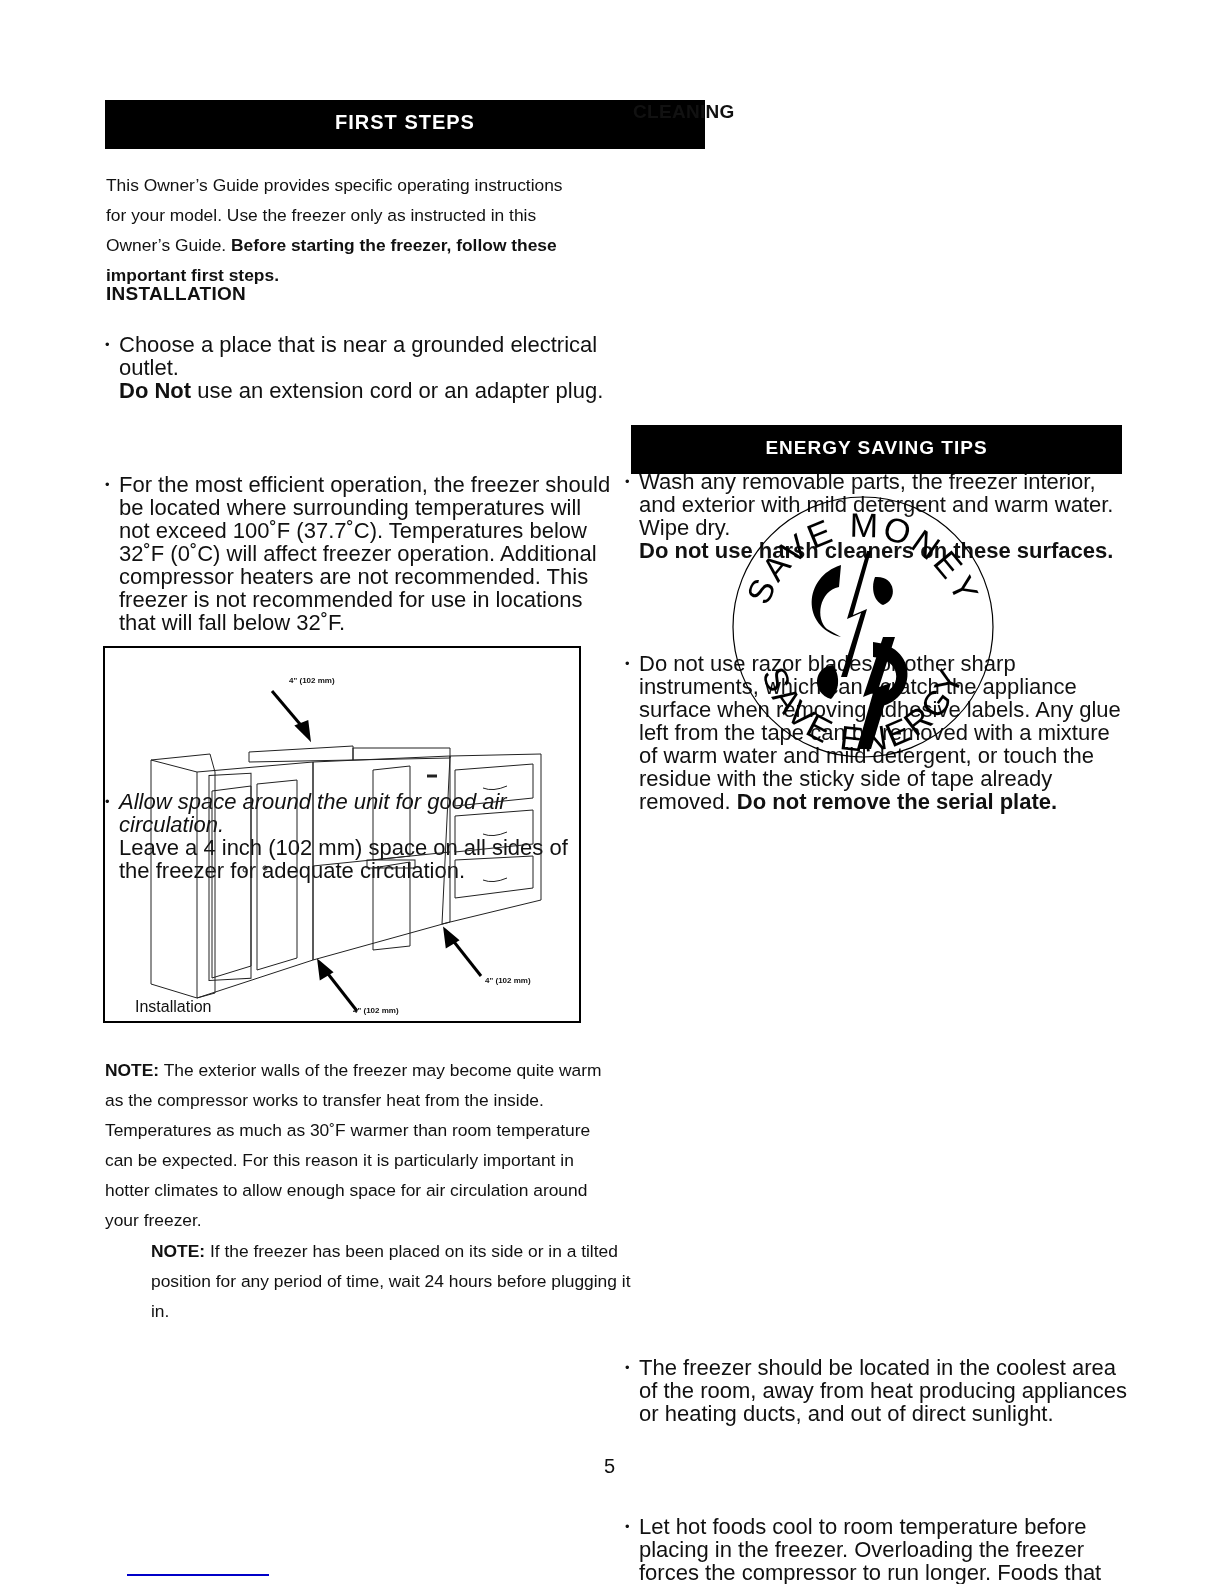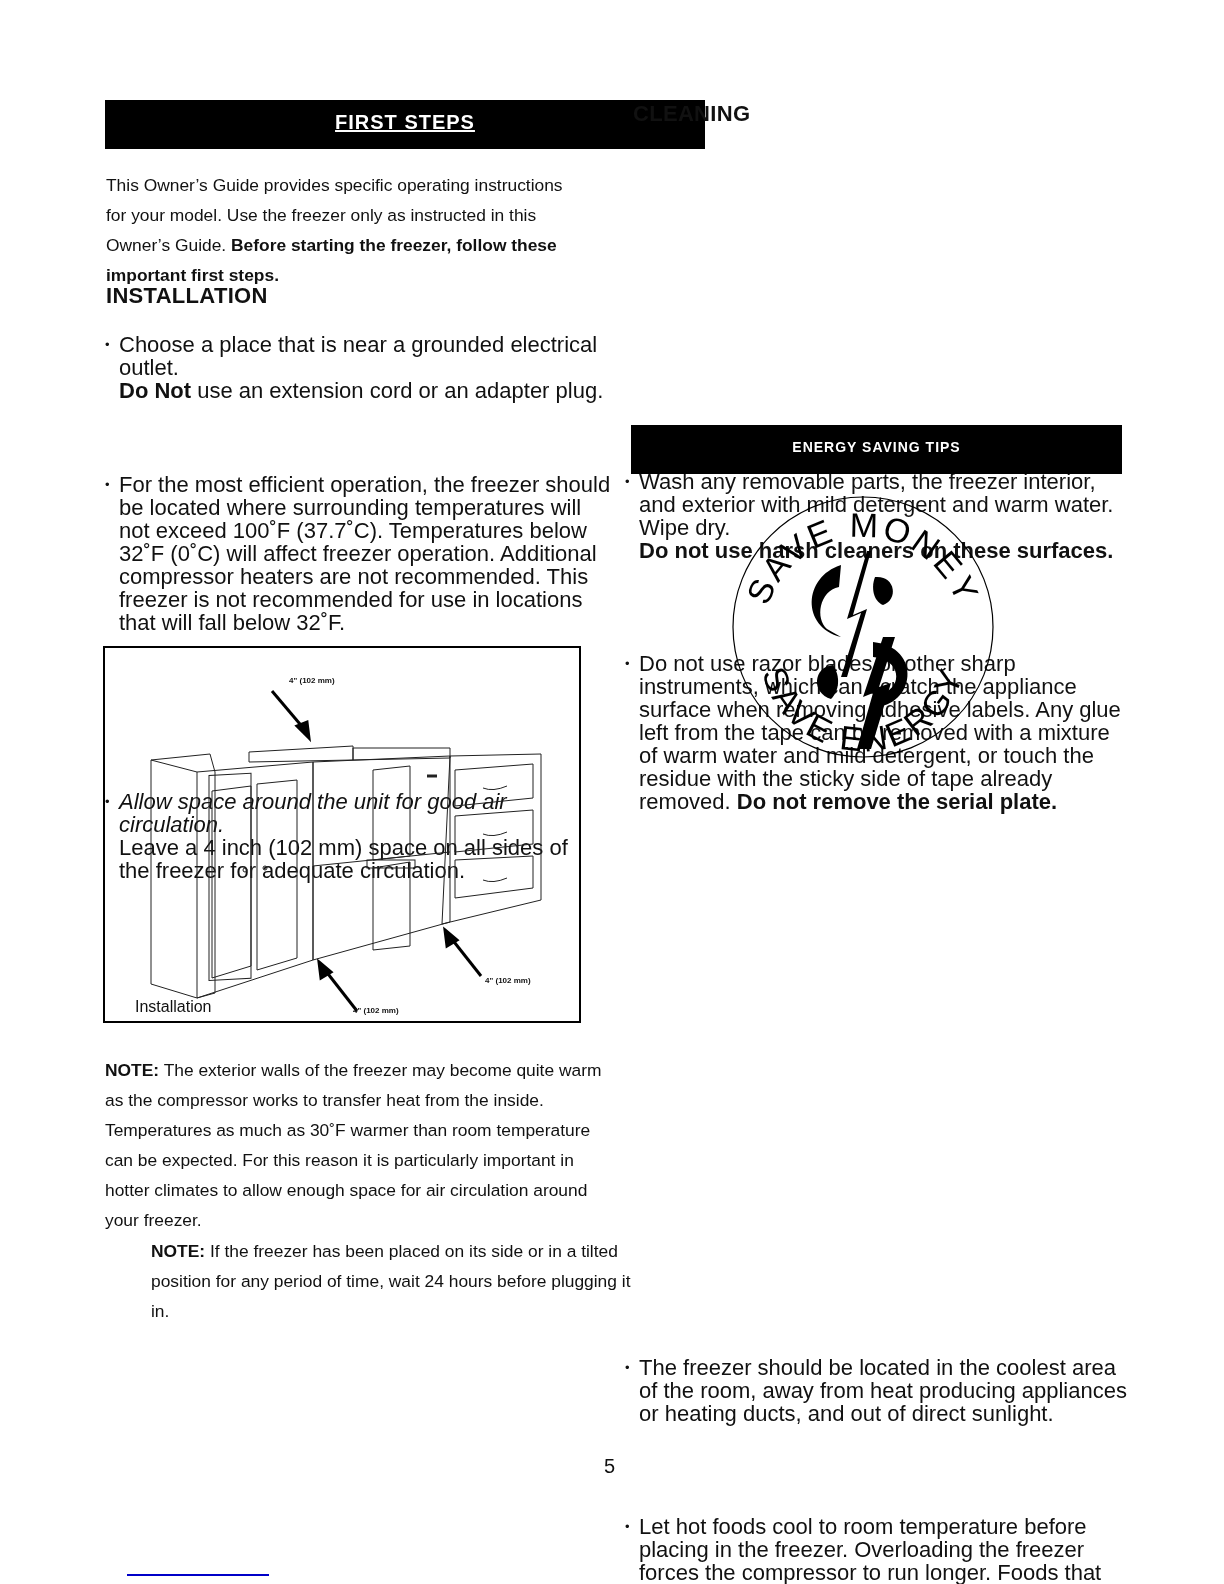"FIRST STEPS" div.abs { text-decoration: underline -> none }
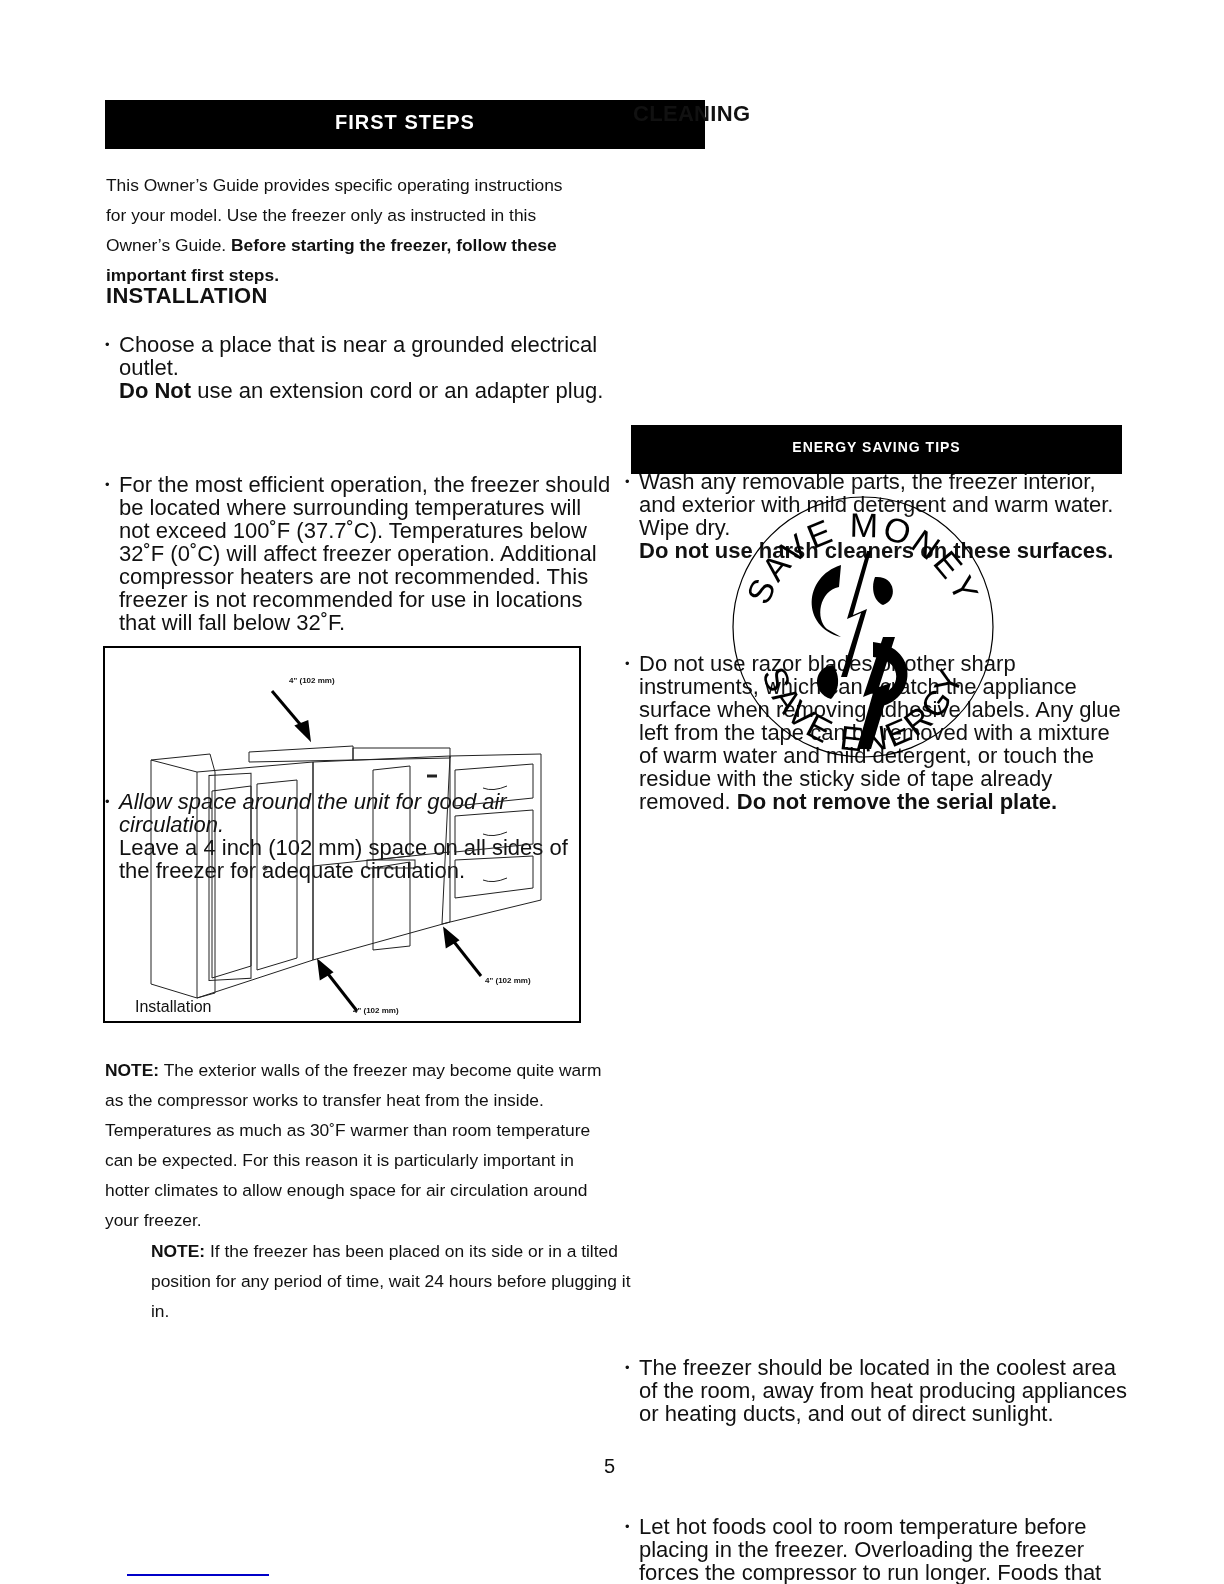"CLEANING" .h2 { font-size: 22px -> 19px }
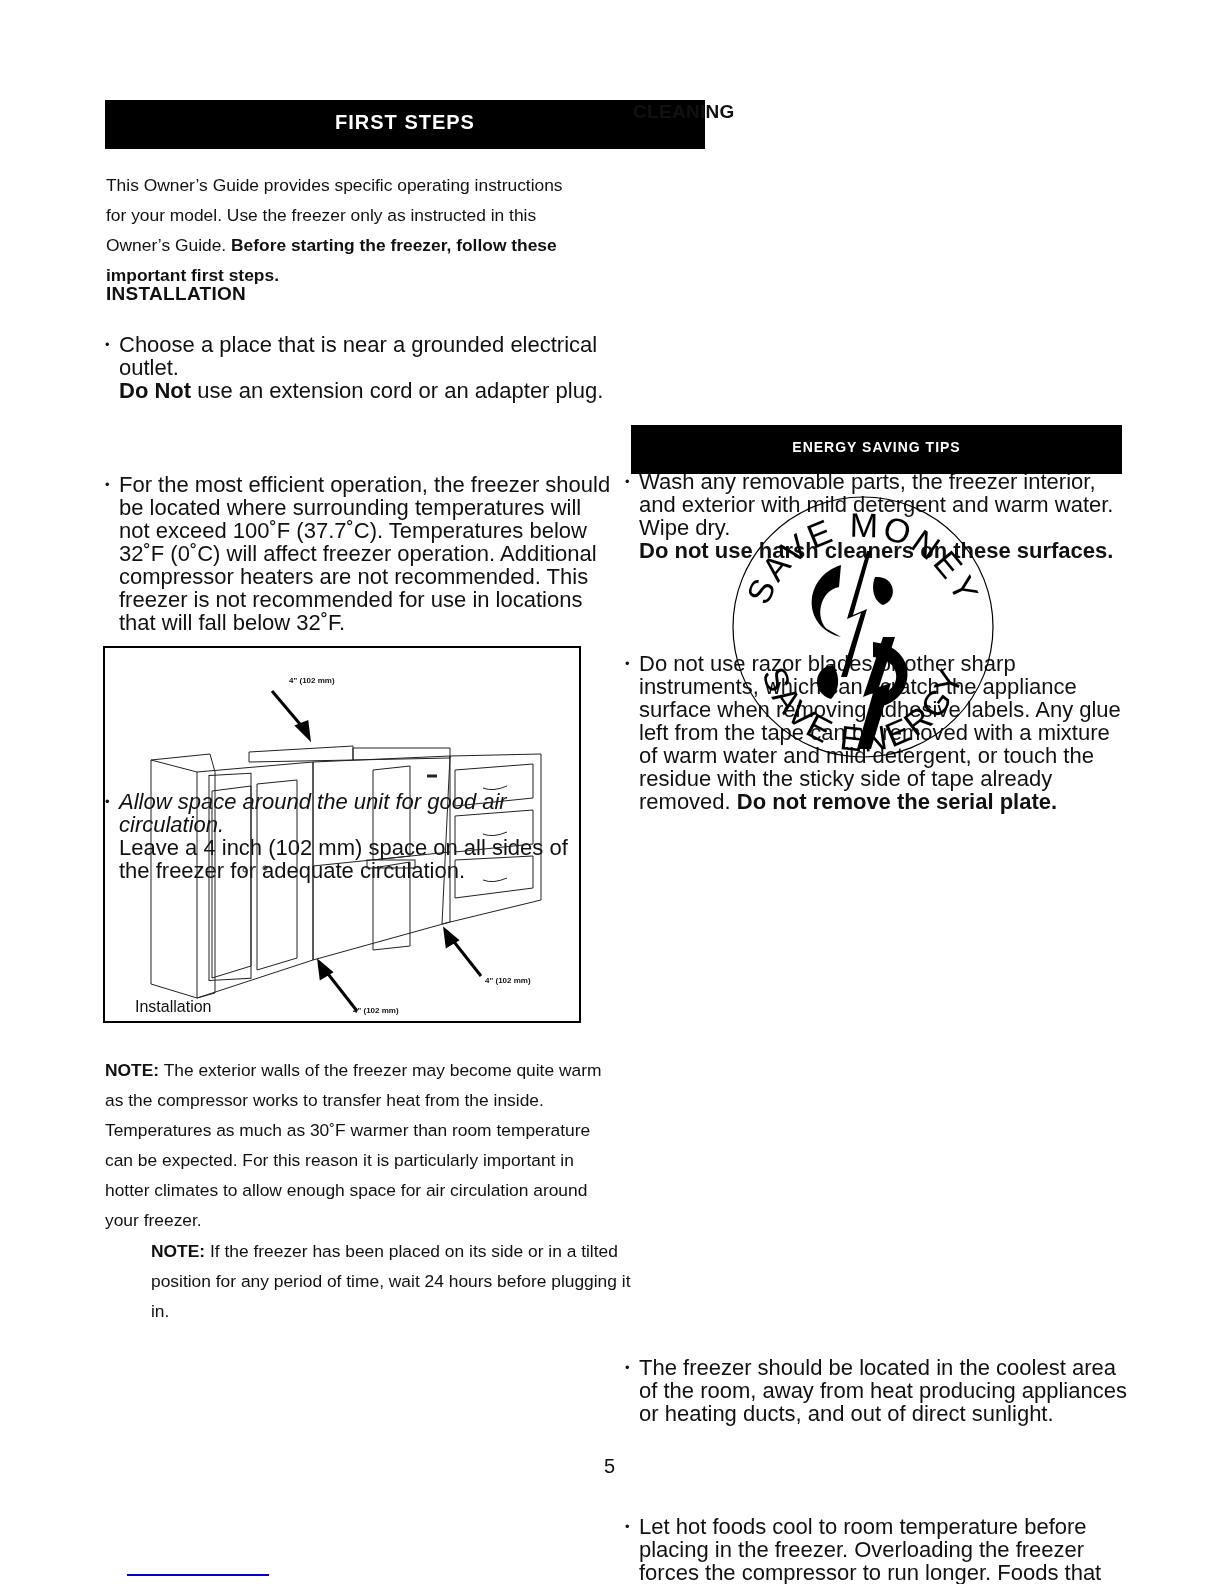"ENERGY SAVING TIPS" div.abs { font-size: 14px -> 19px }
